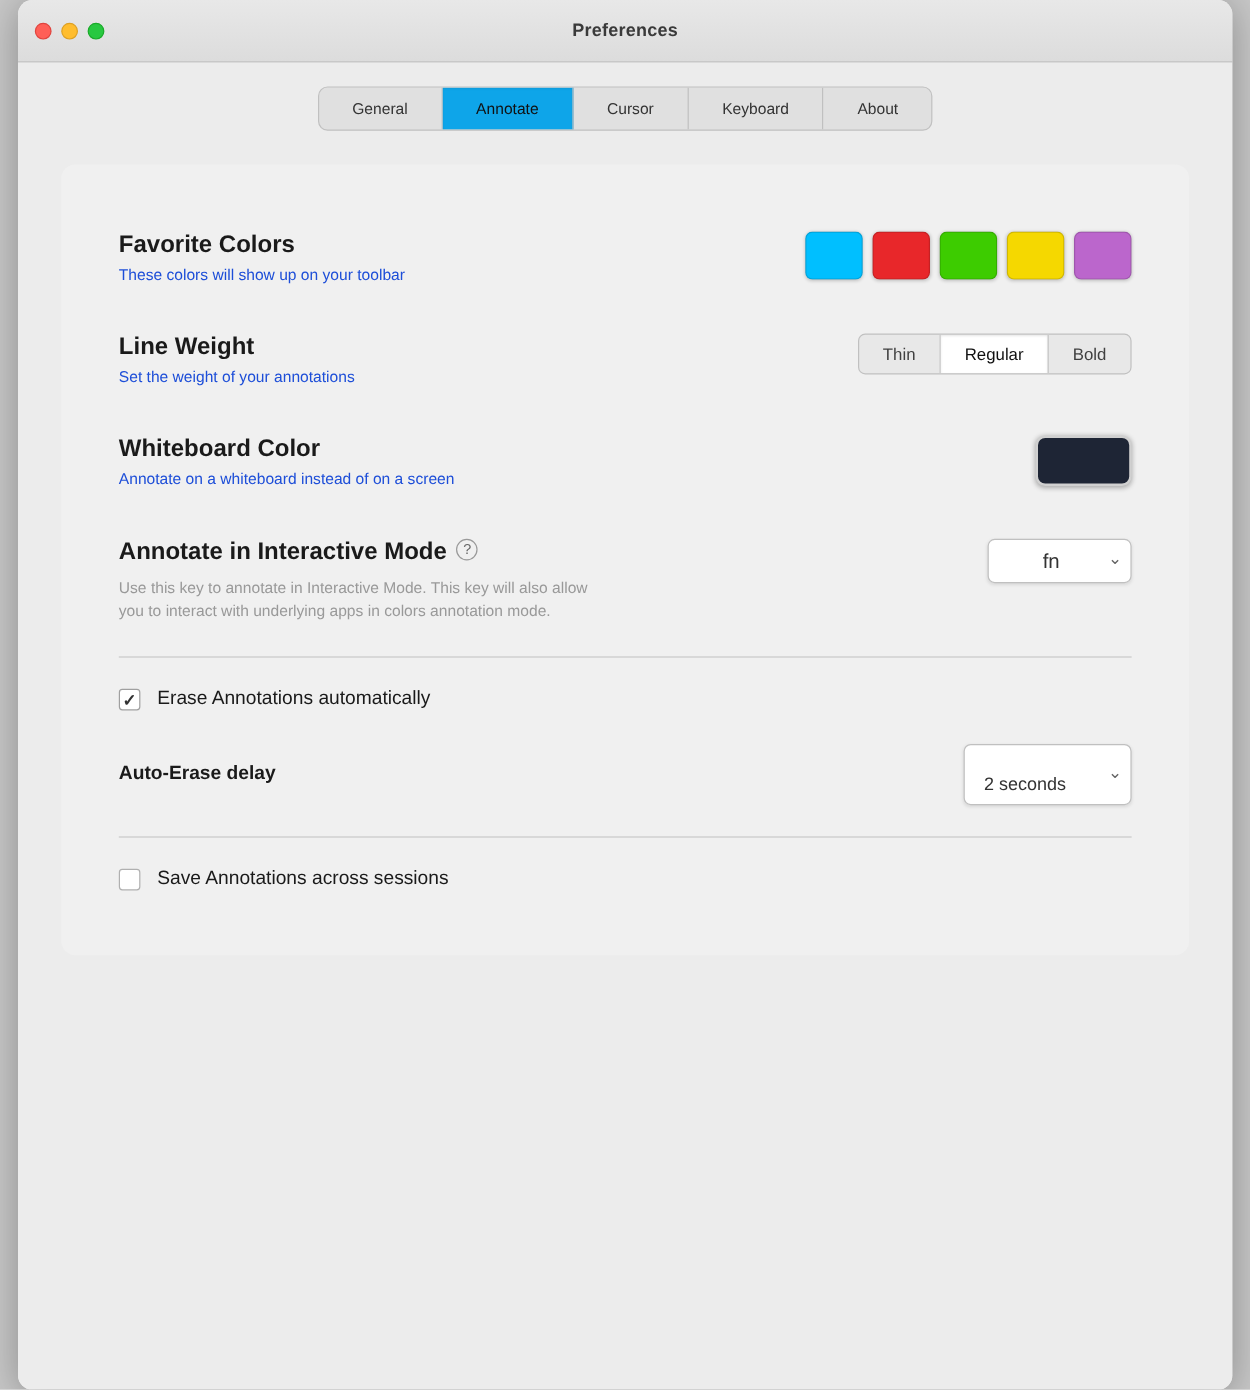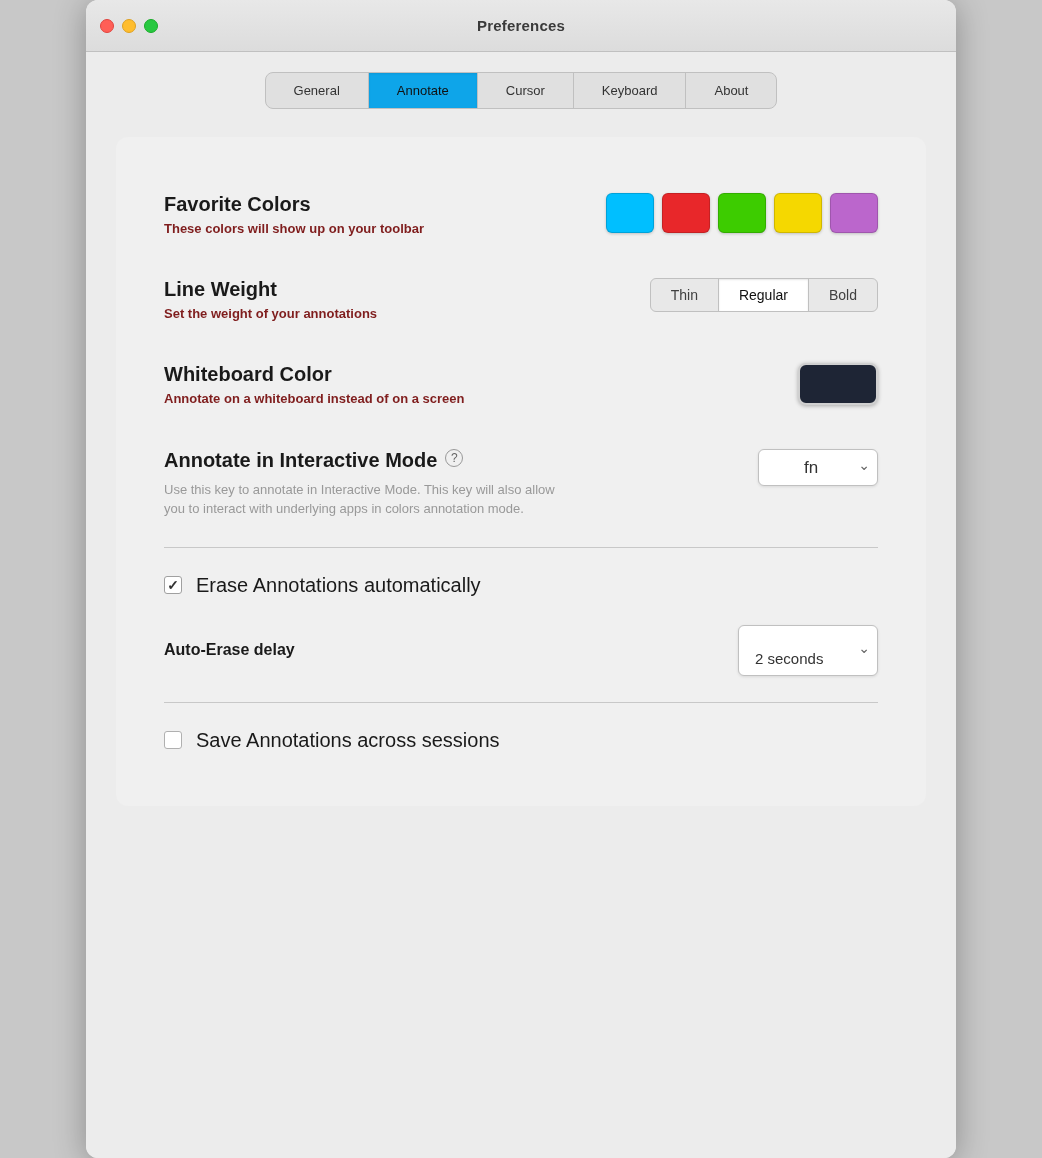"Preferences" .window { width: 870px -> 1012px }
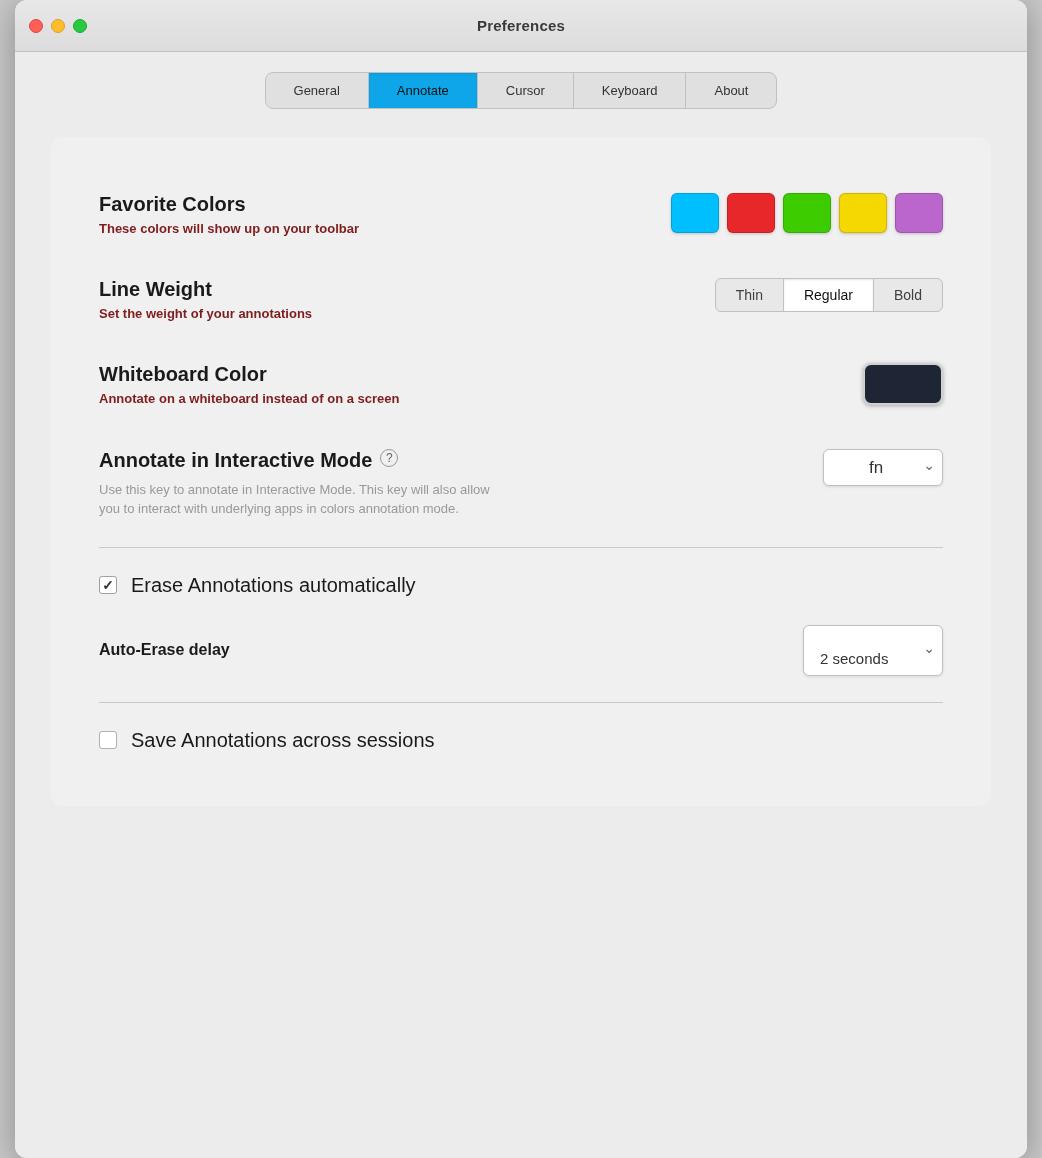"These colors will show up" .setting-desc { color: #7f1d1d -> #1d4ed8; font-weight: 700 -> 400 }
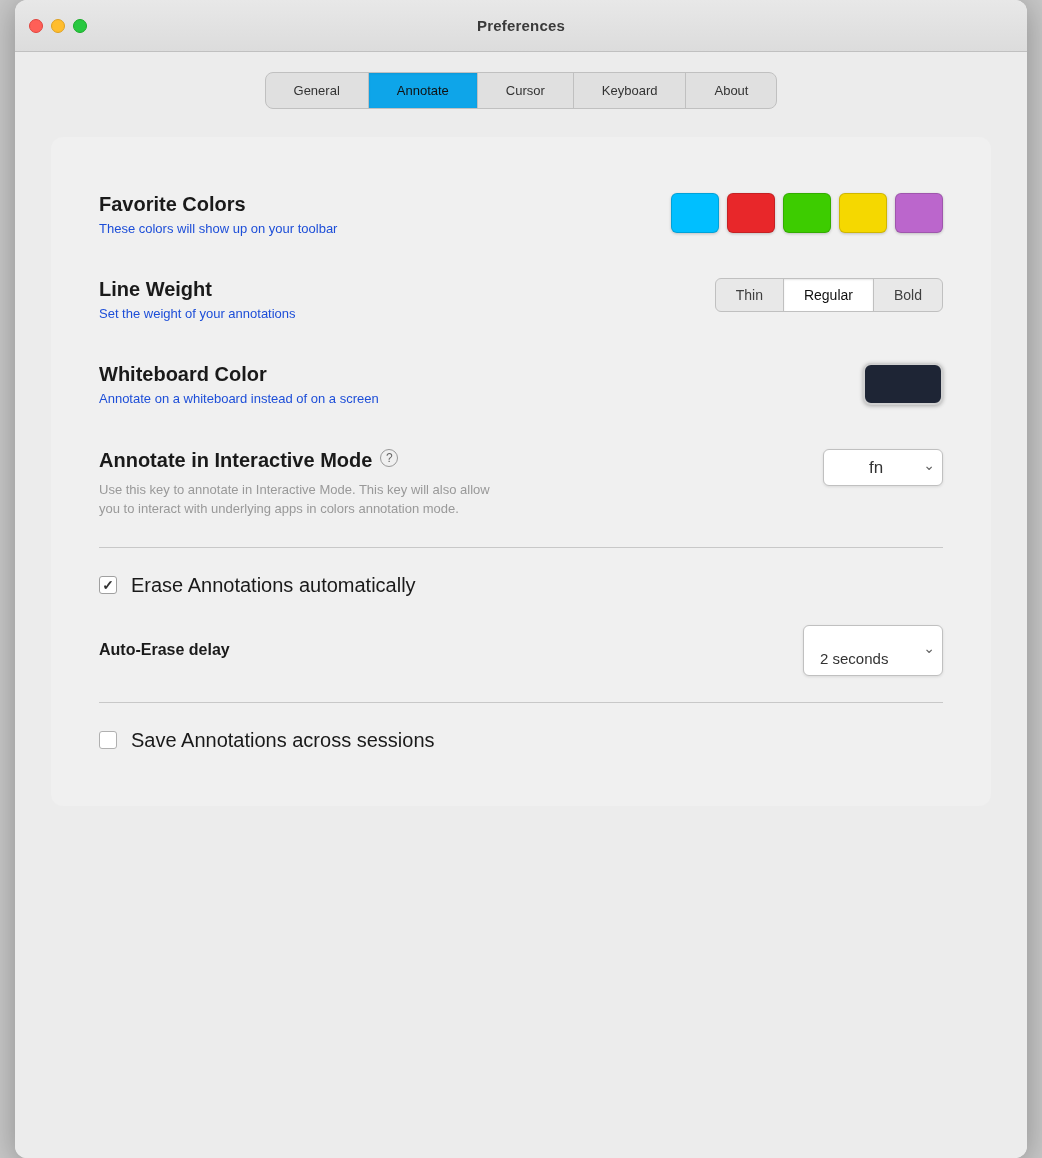"Erase Annotations automatically" .checkbox-label { font-size: 20px -> 16px }
